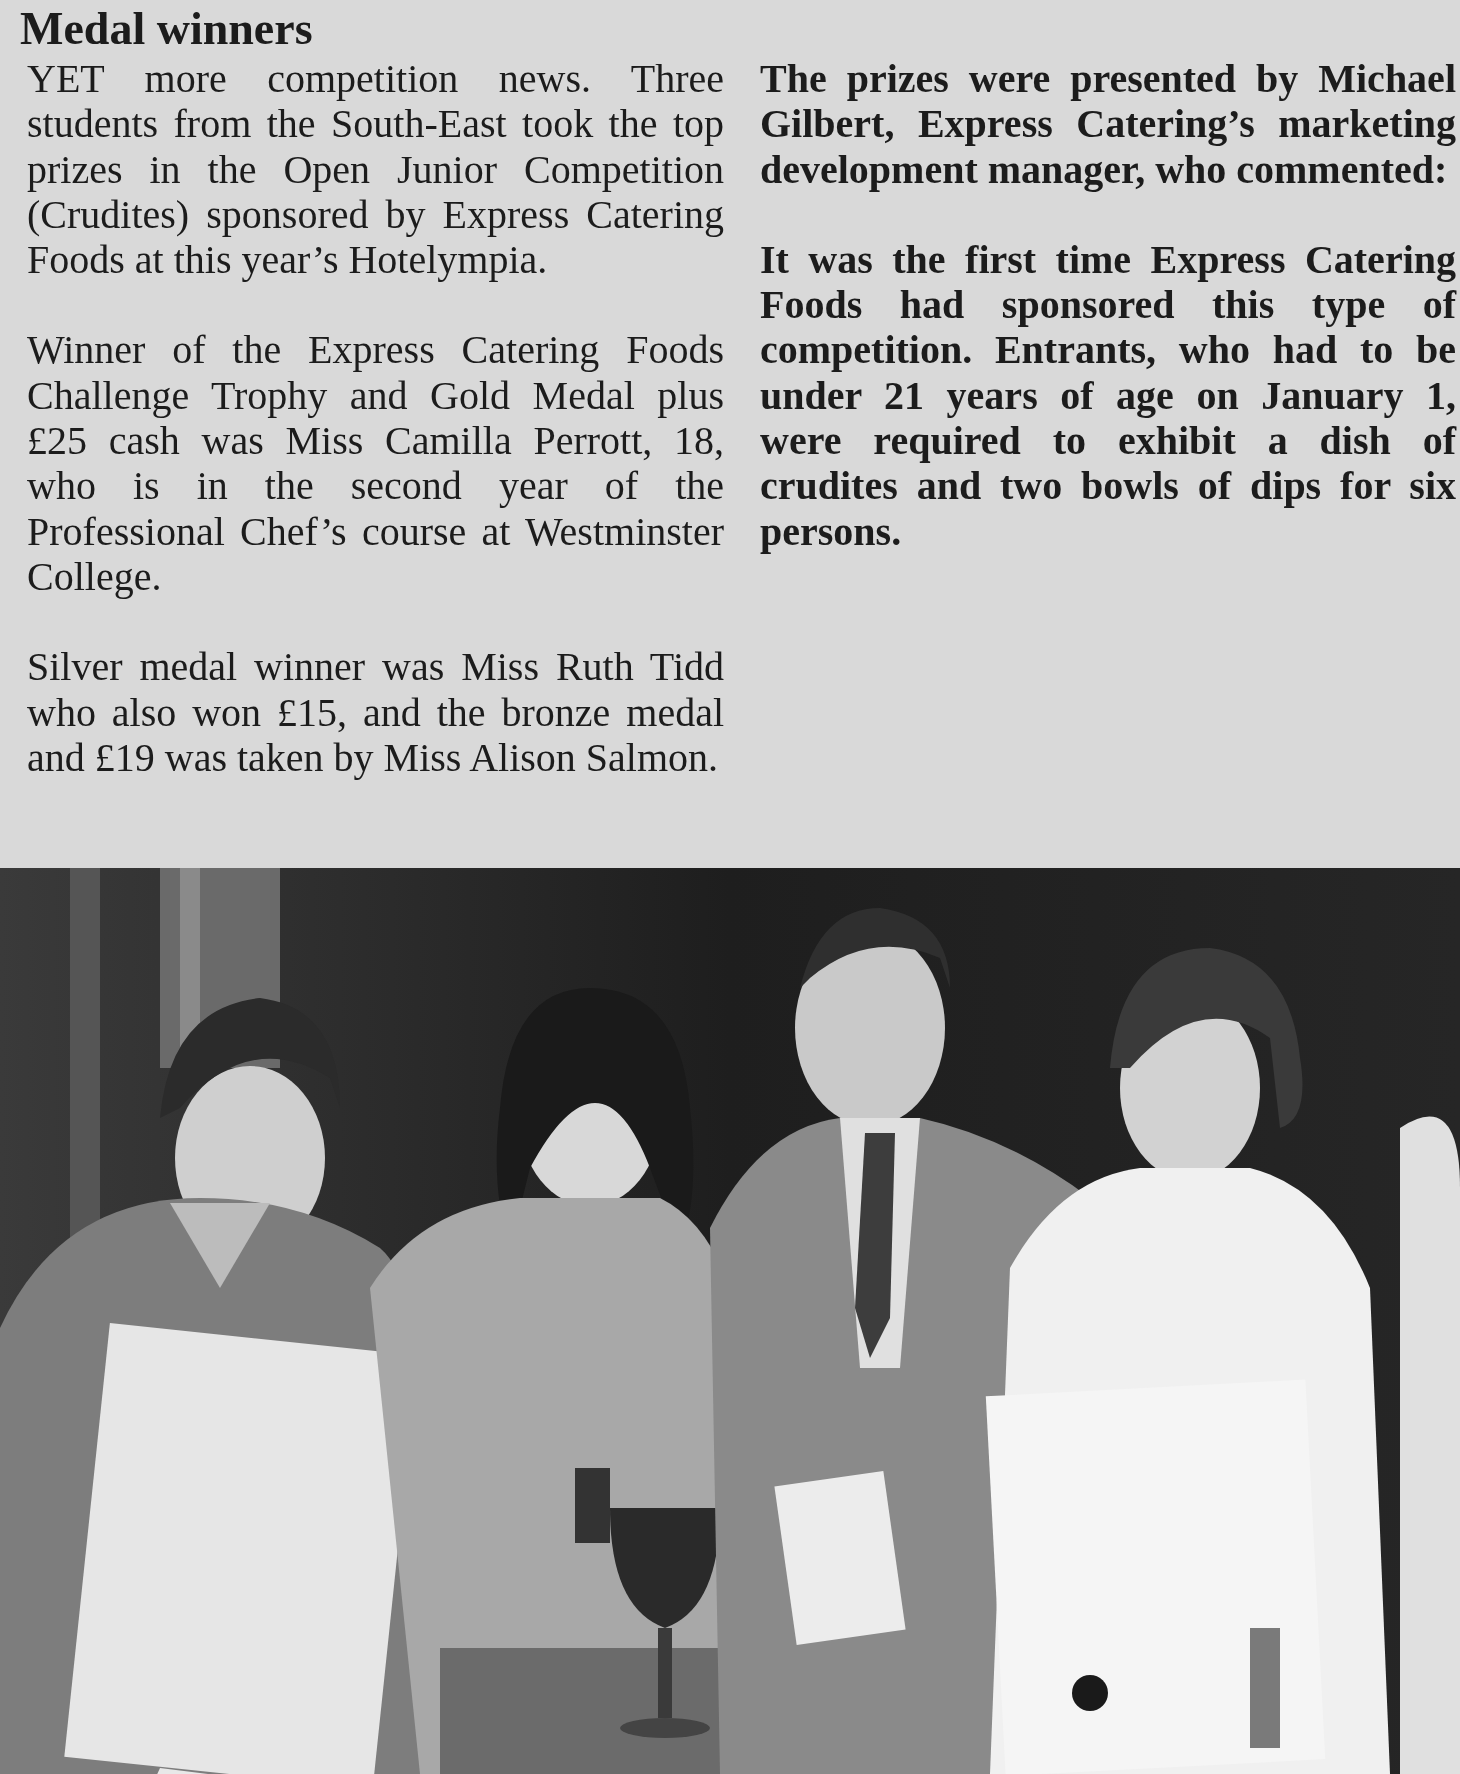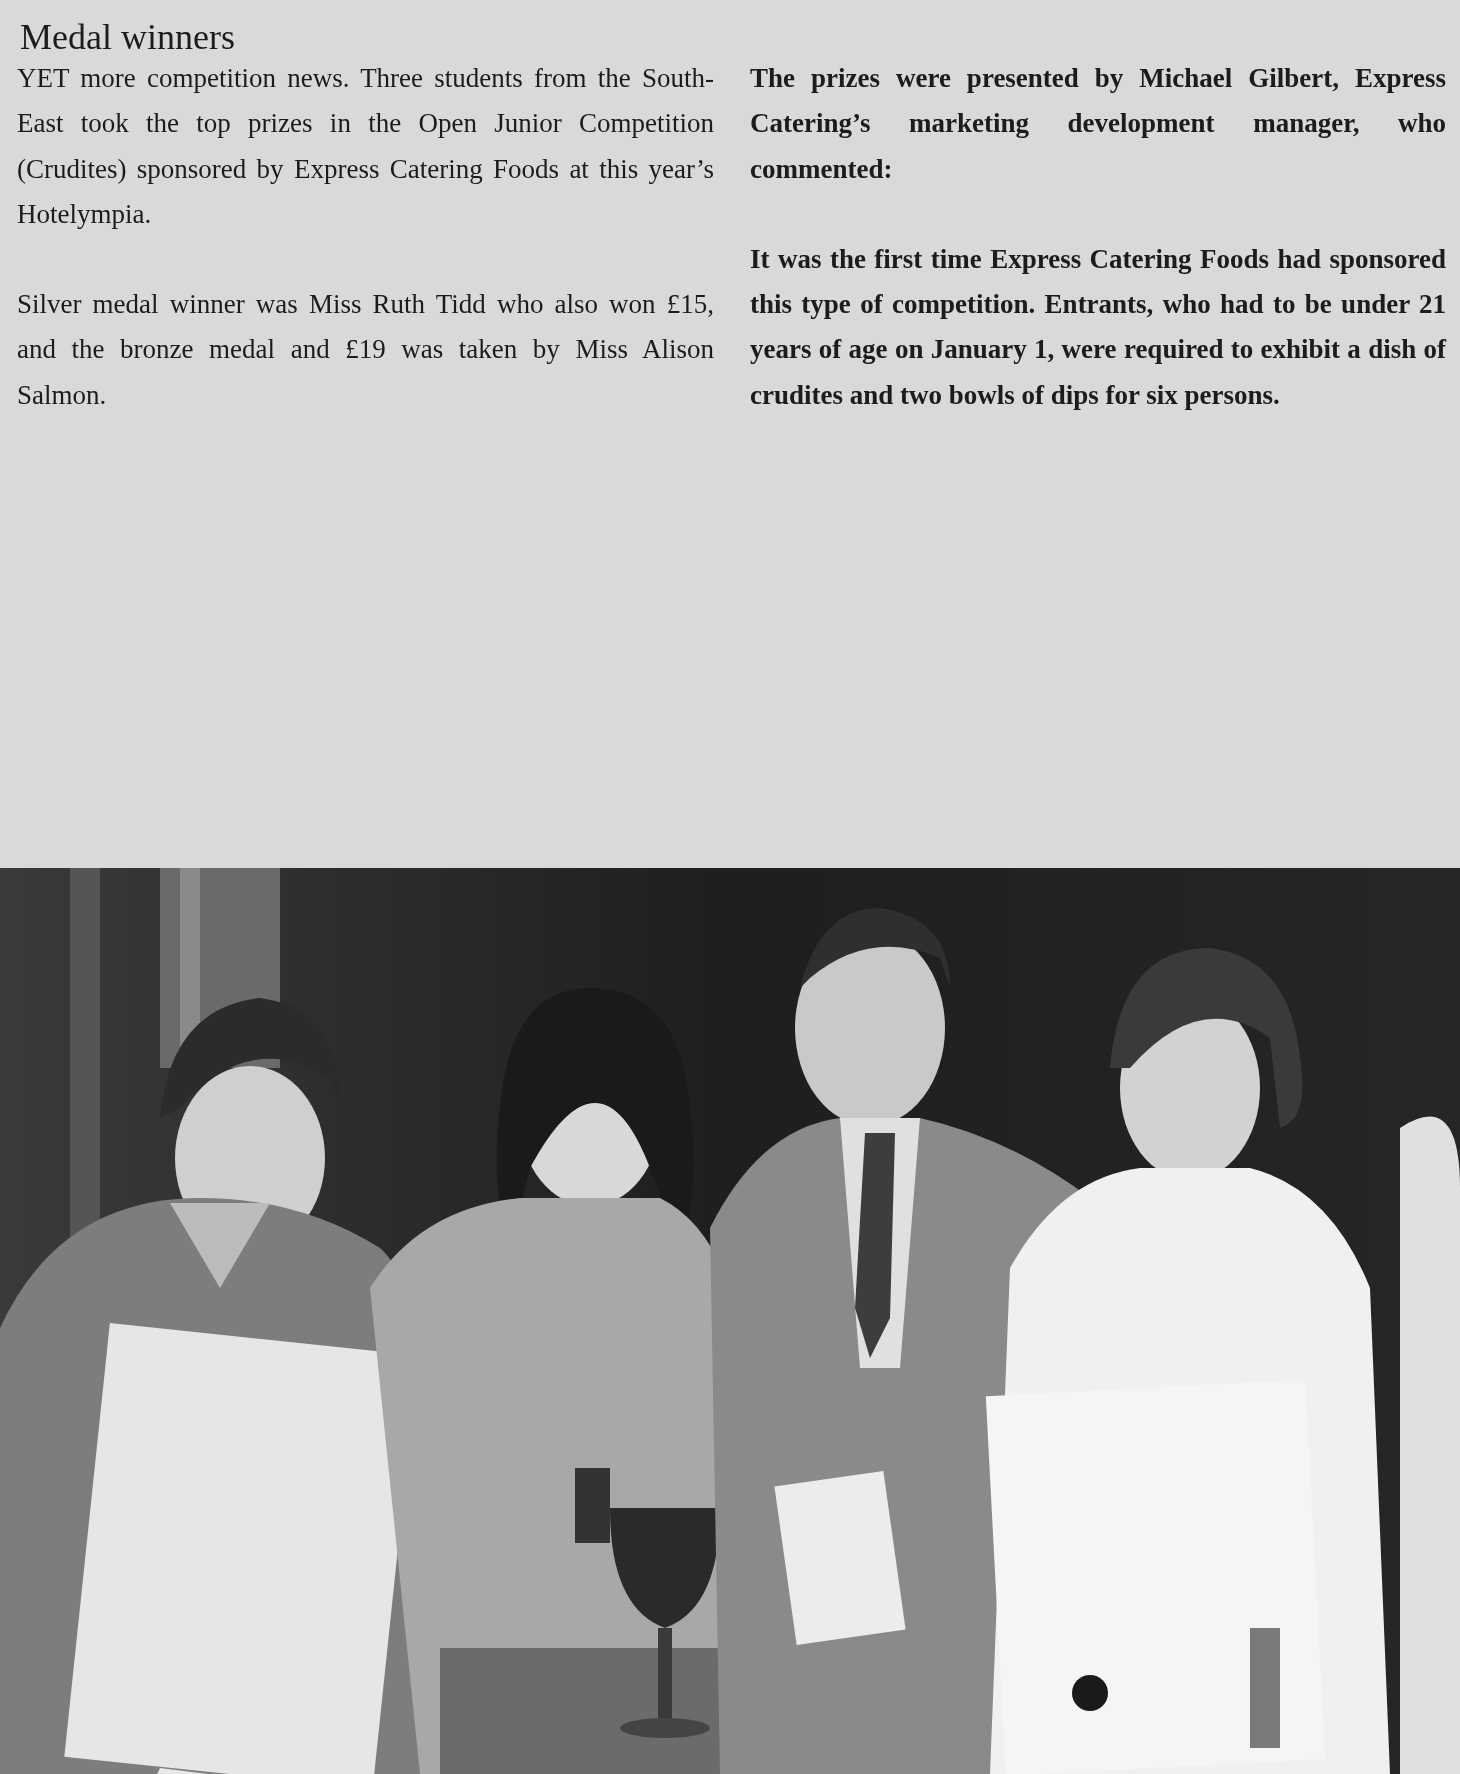"Medal winners" .headline { font-size: 36px -> 46px; font-weight: normal -> bold; top: 14px -> 6px }
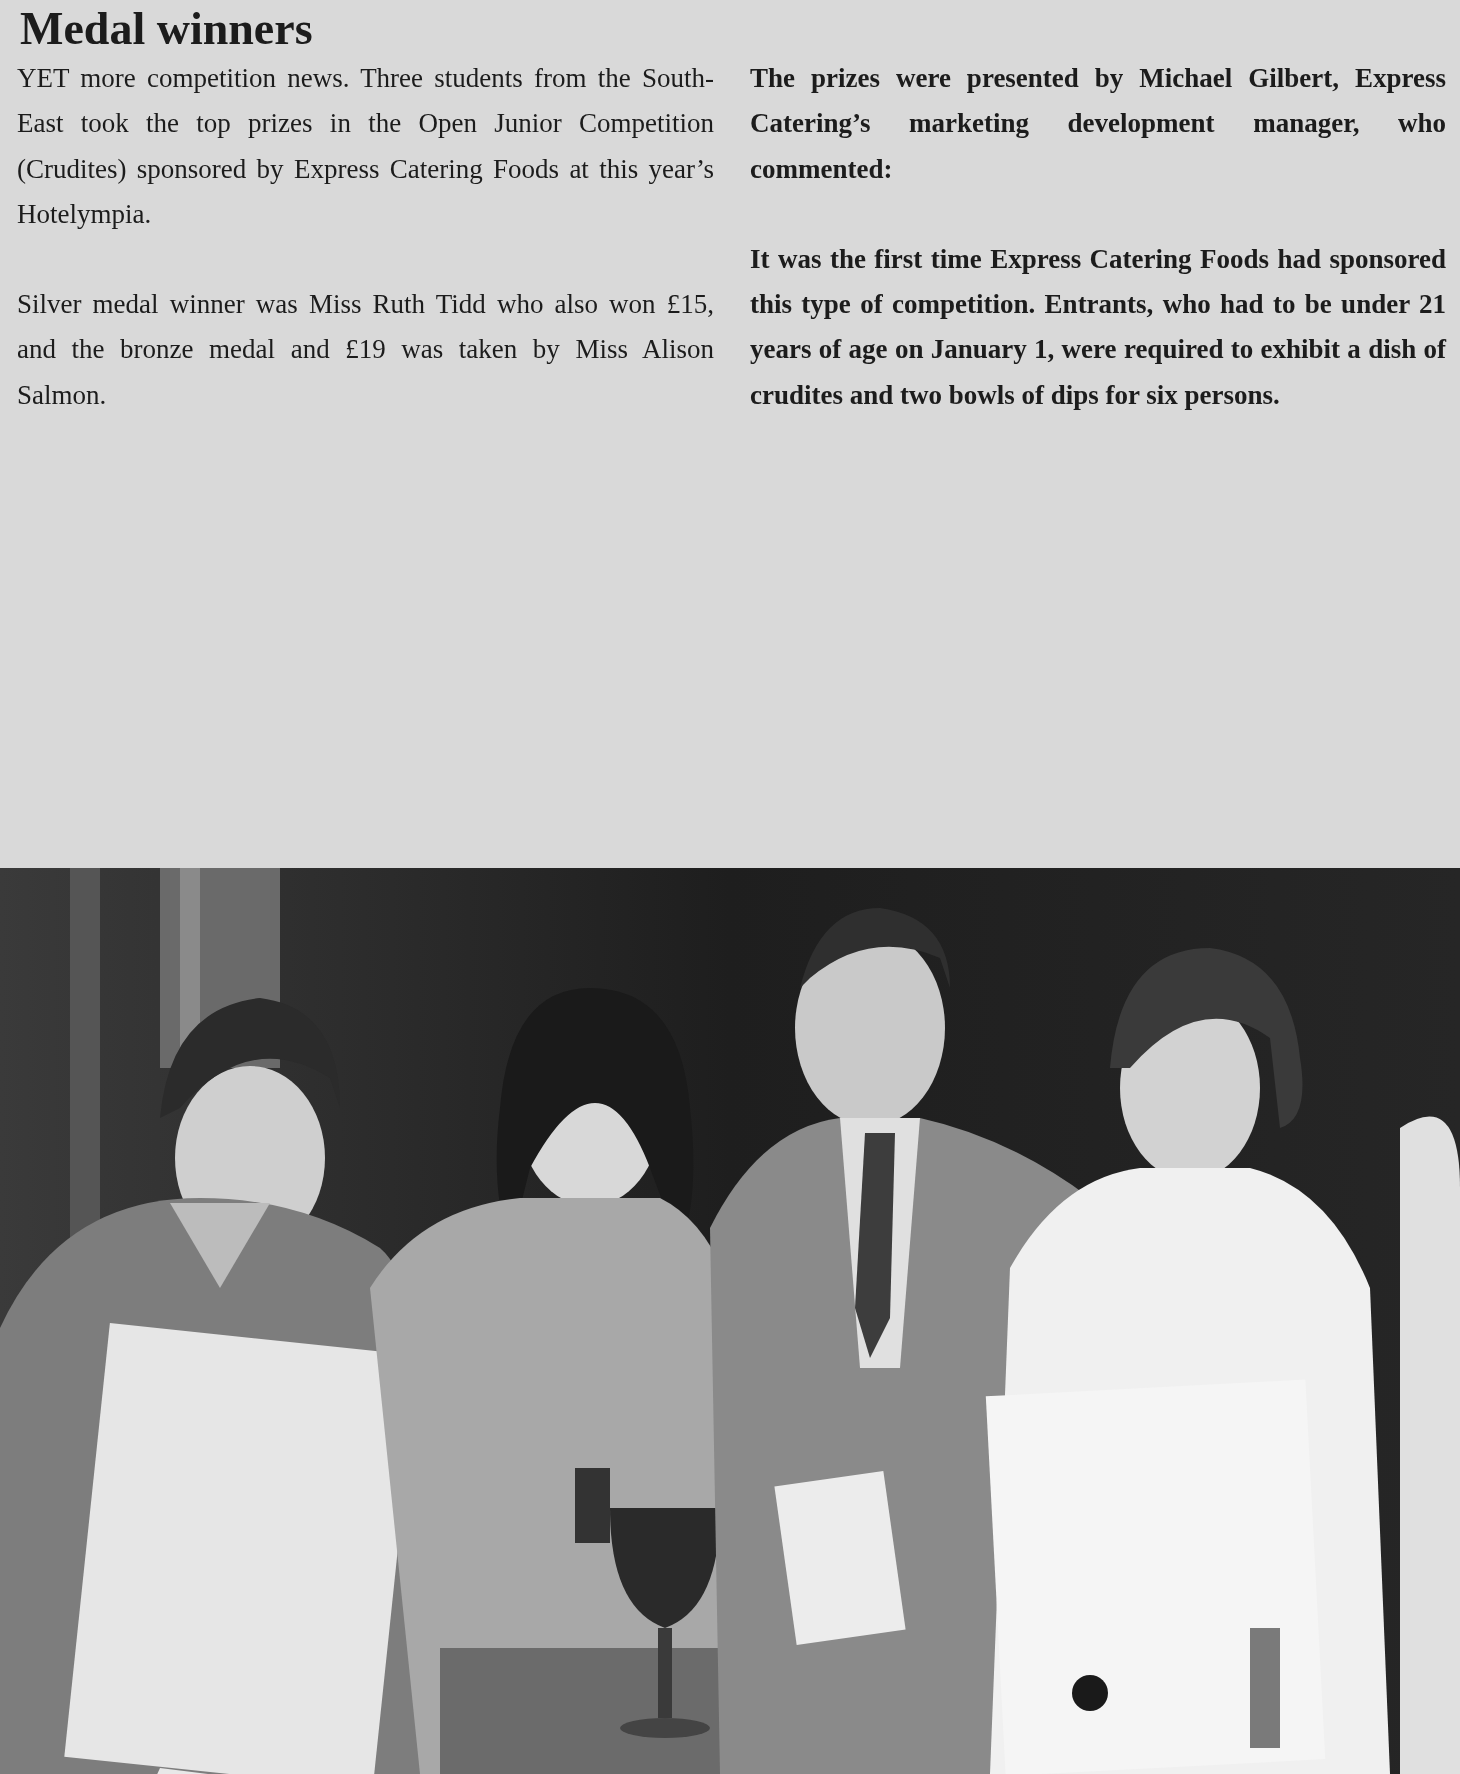"YET more competition news. Three" .col { font-size: 27px -> 40px; margin-left: none -> 10px }
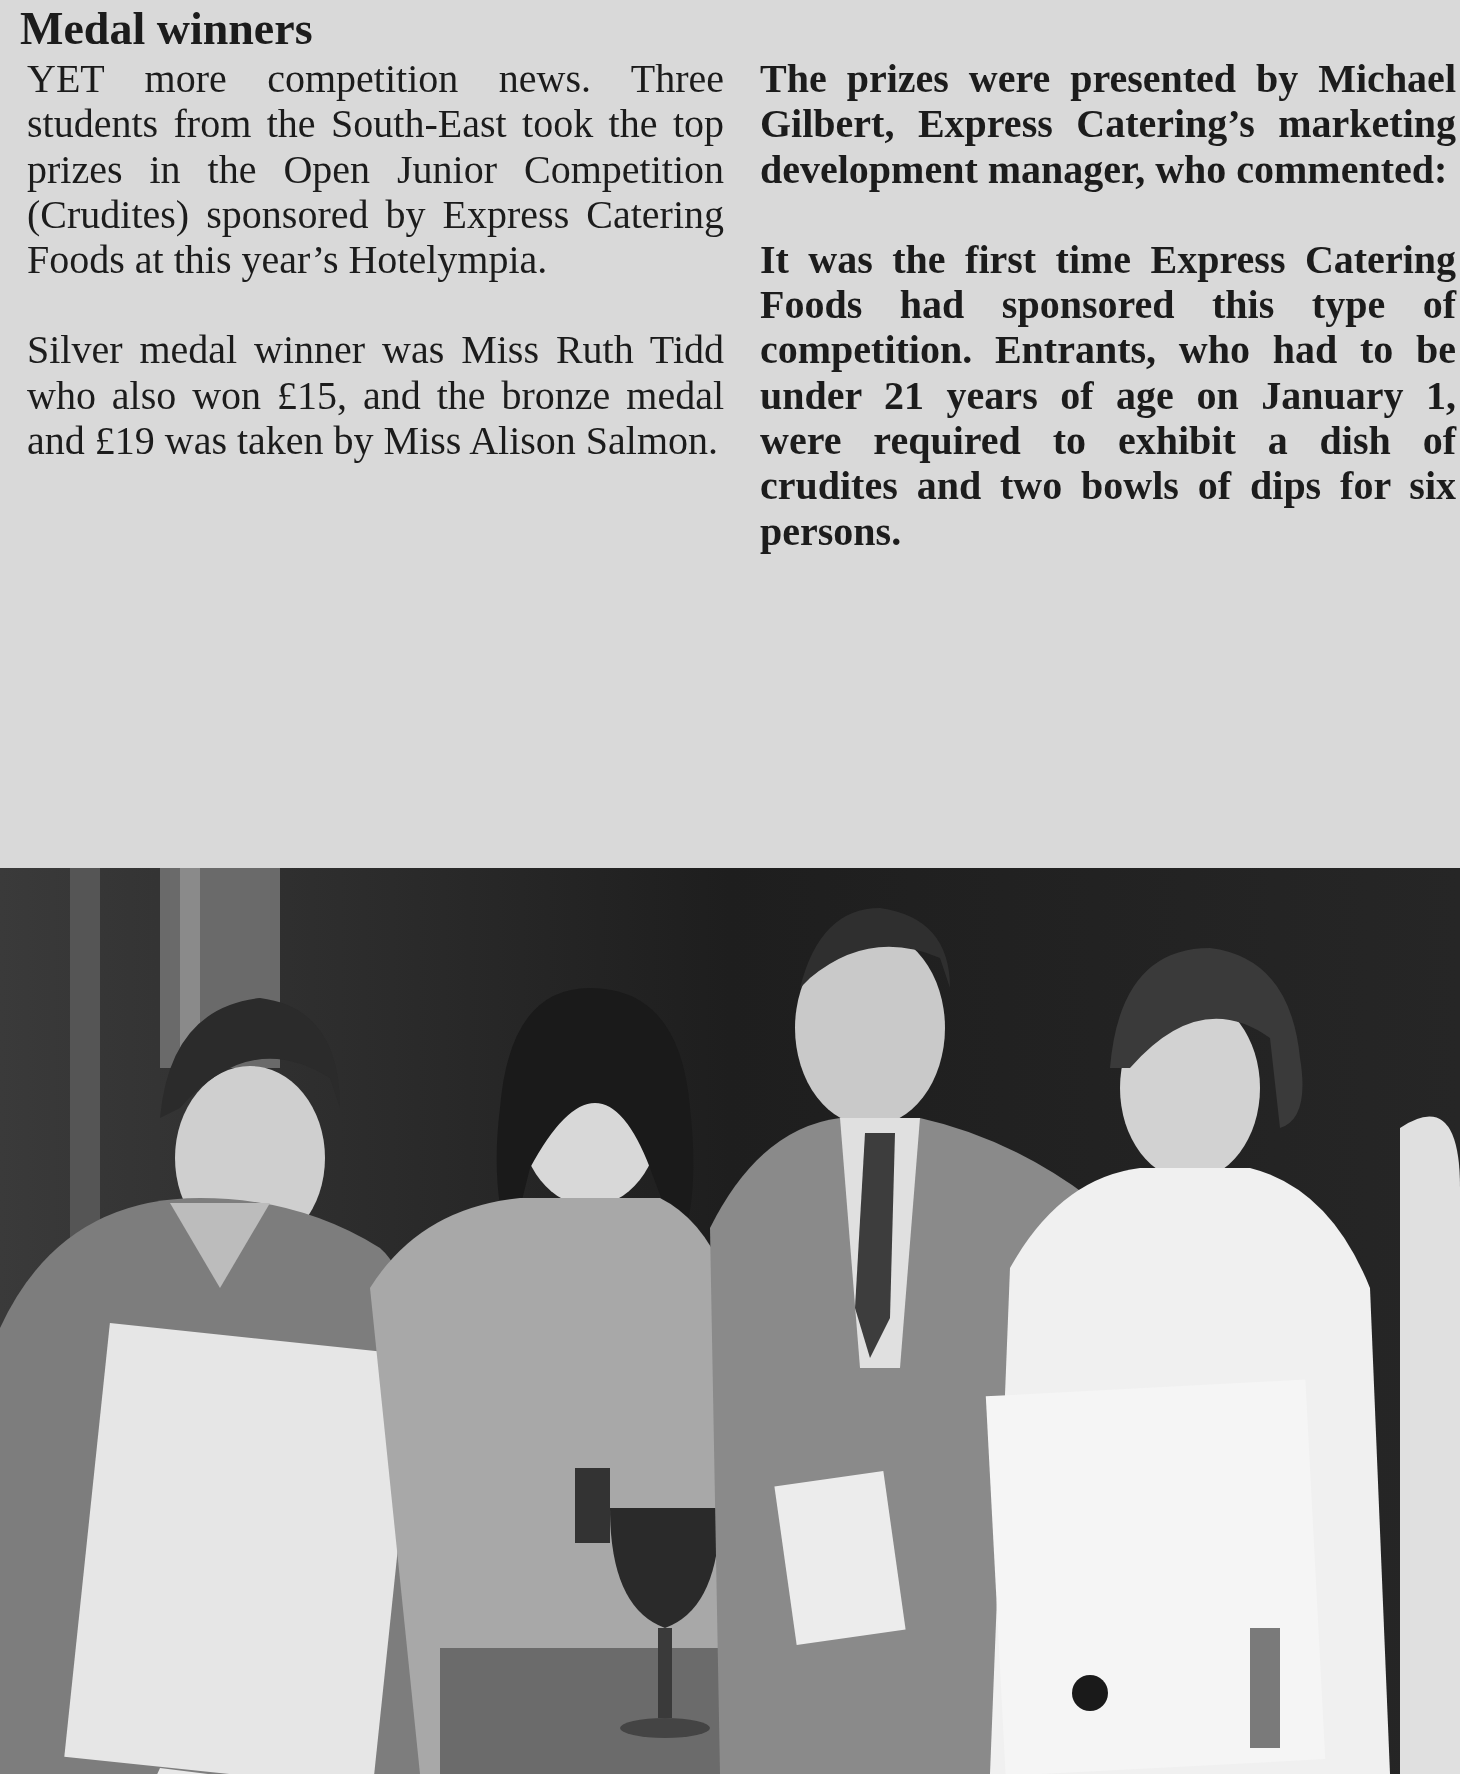"Winner of the Express Catering" p { html: none -> <p>Winner of the Express Catering Foods Challenge Trophy and Gold Medal plus £25 cash was Miss Camilla Perrott, 18, who is in the second year of the Professional Chef’s course at Westminster College.</p> }
